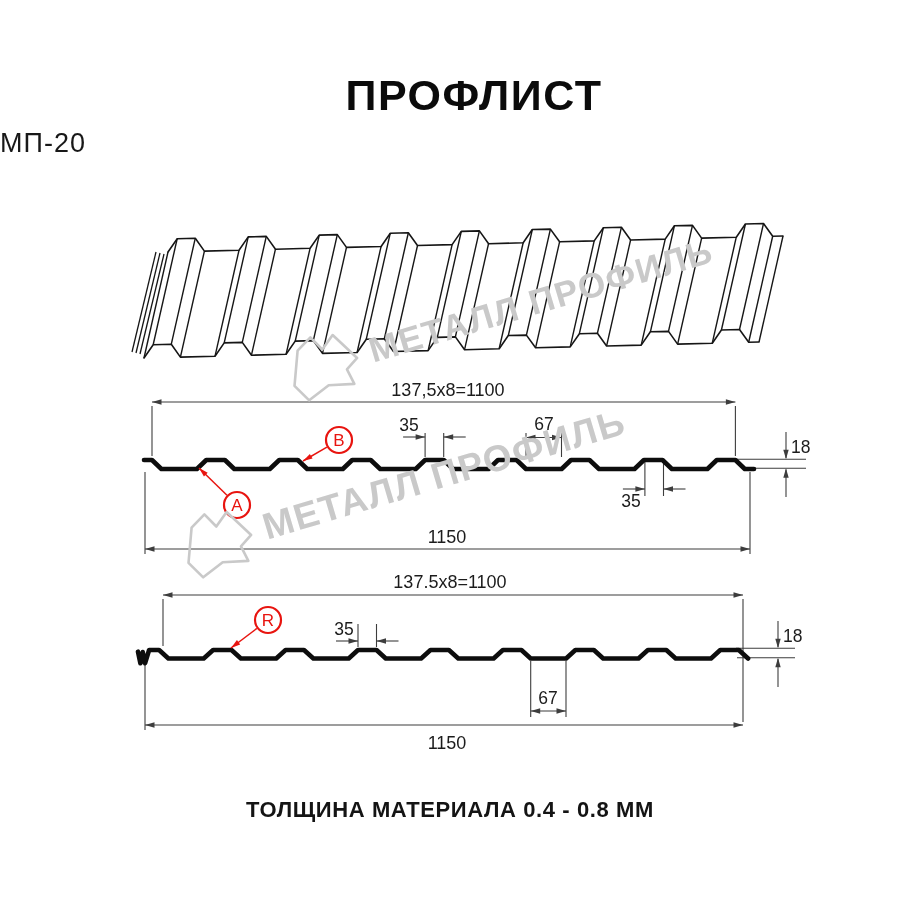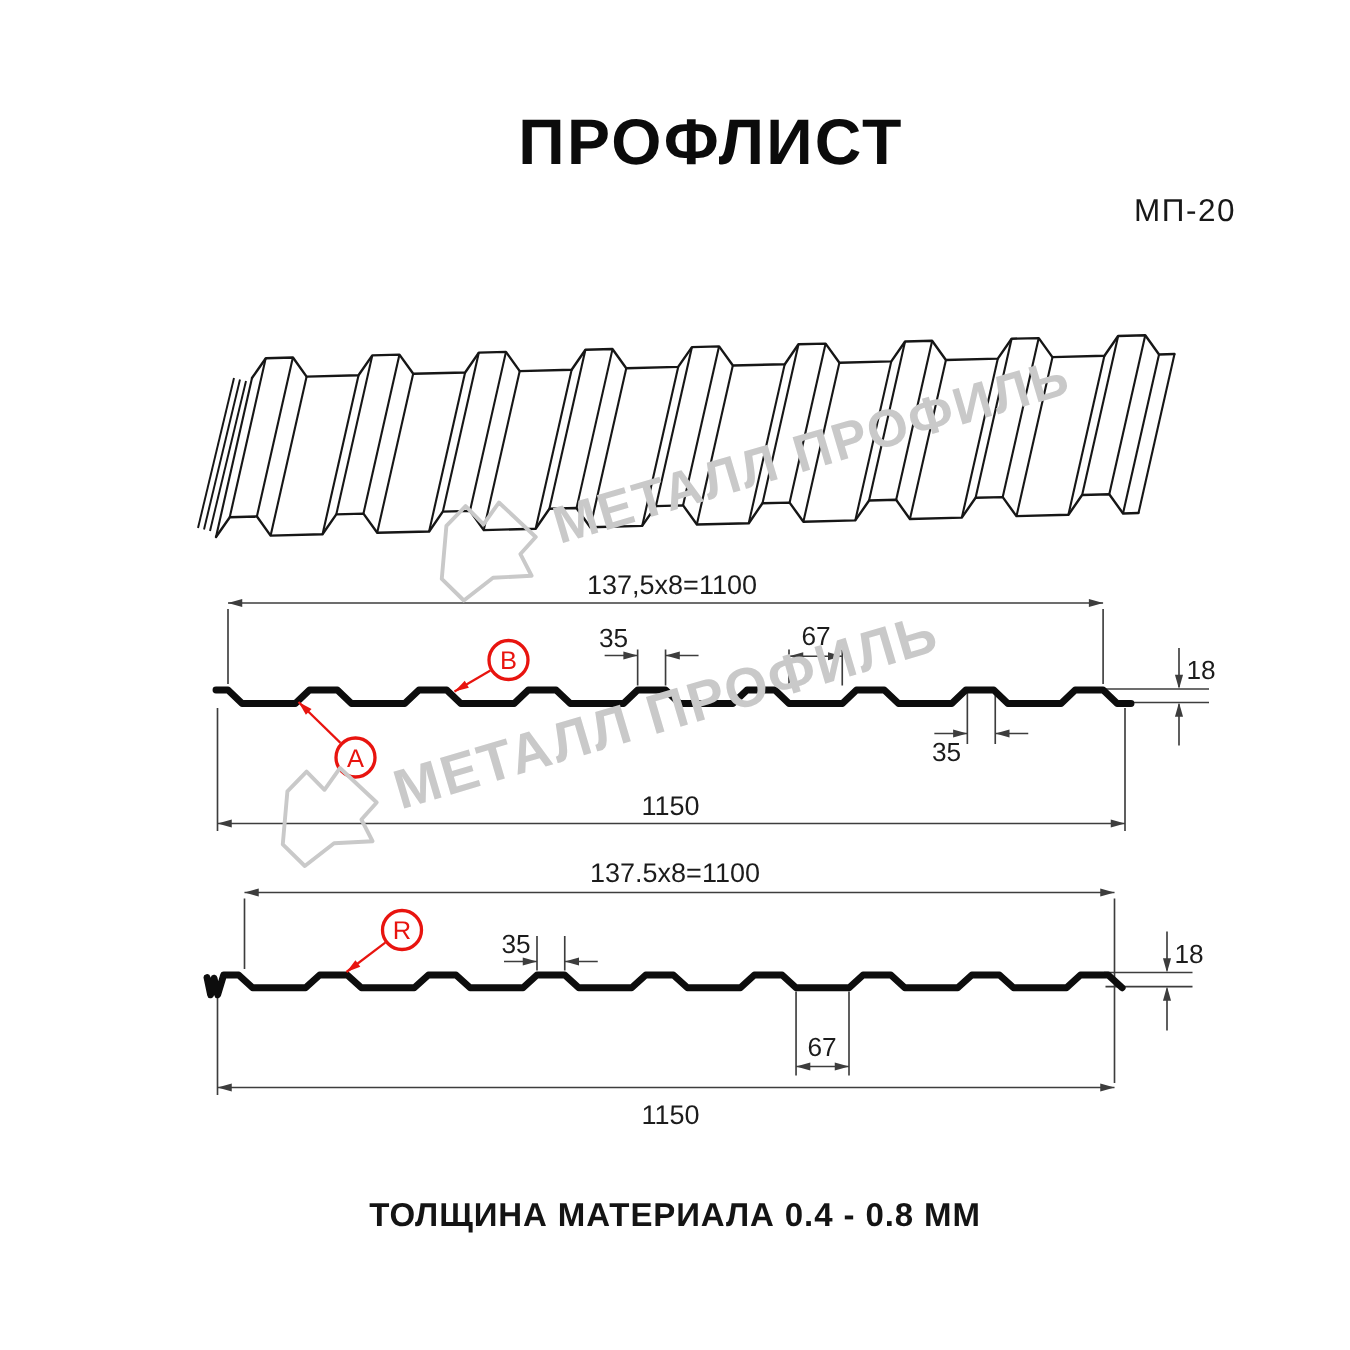"МП-20" .model { font-size: 21px -> 27px; text-align: right -> left }
